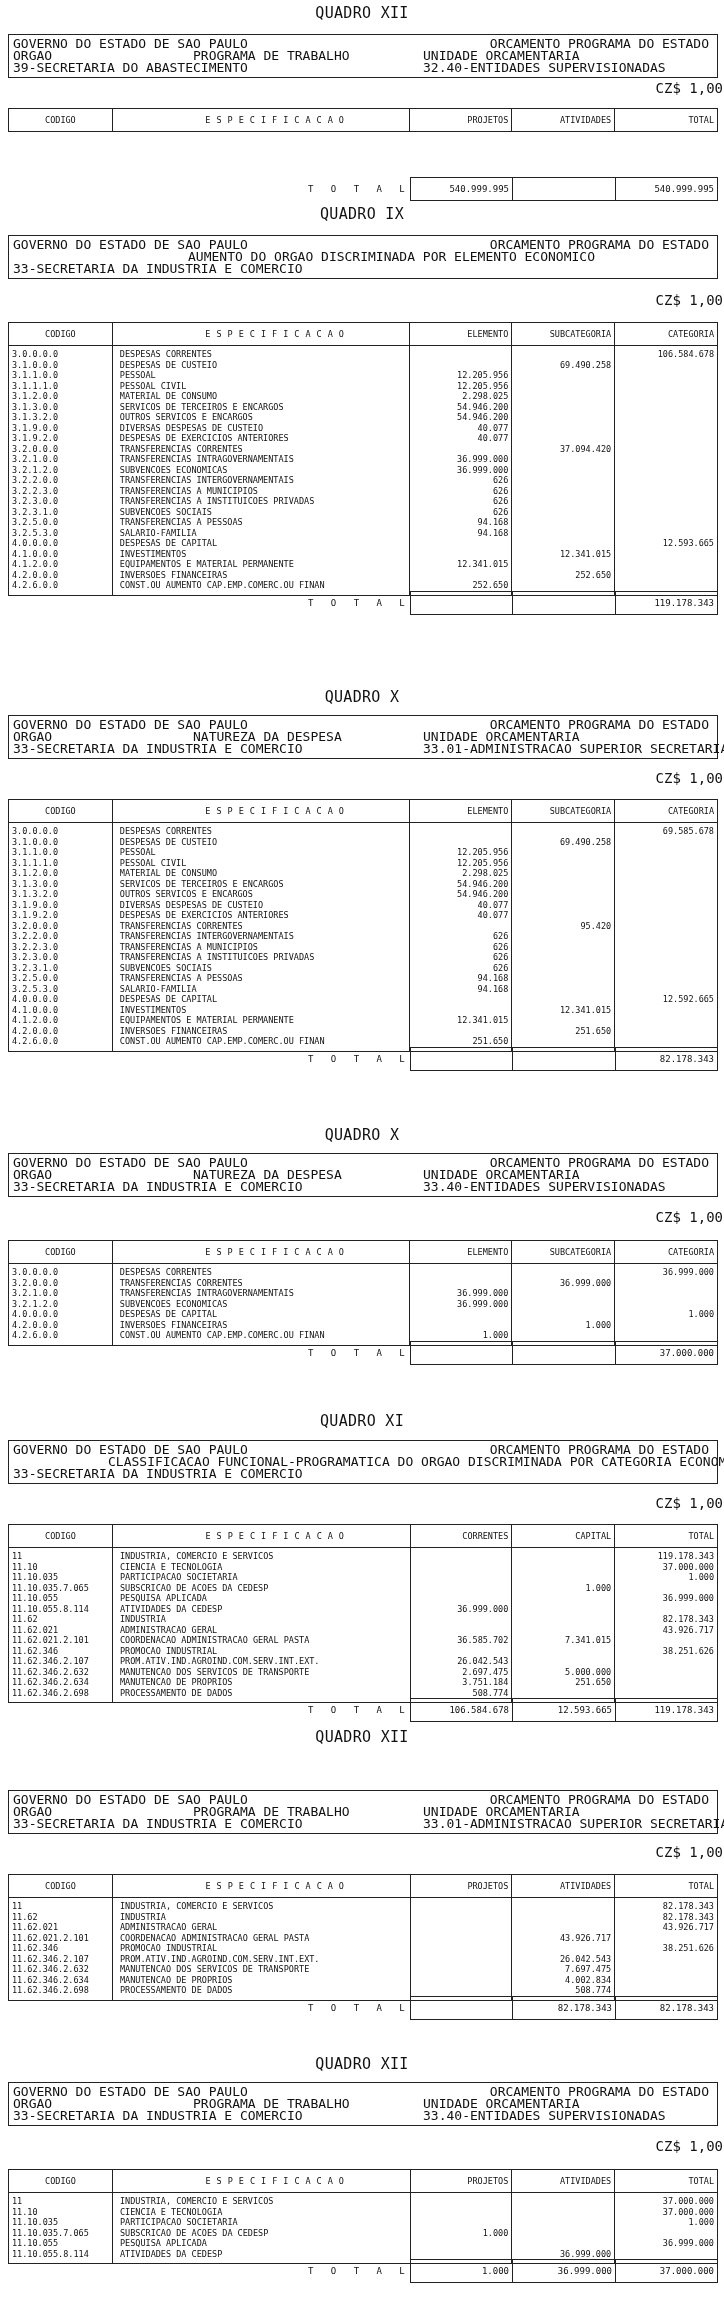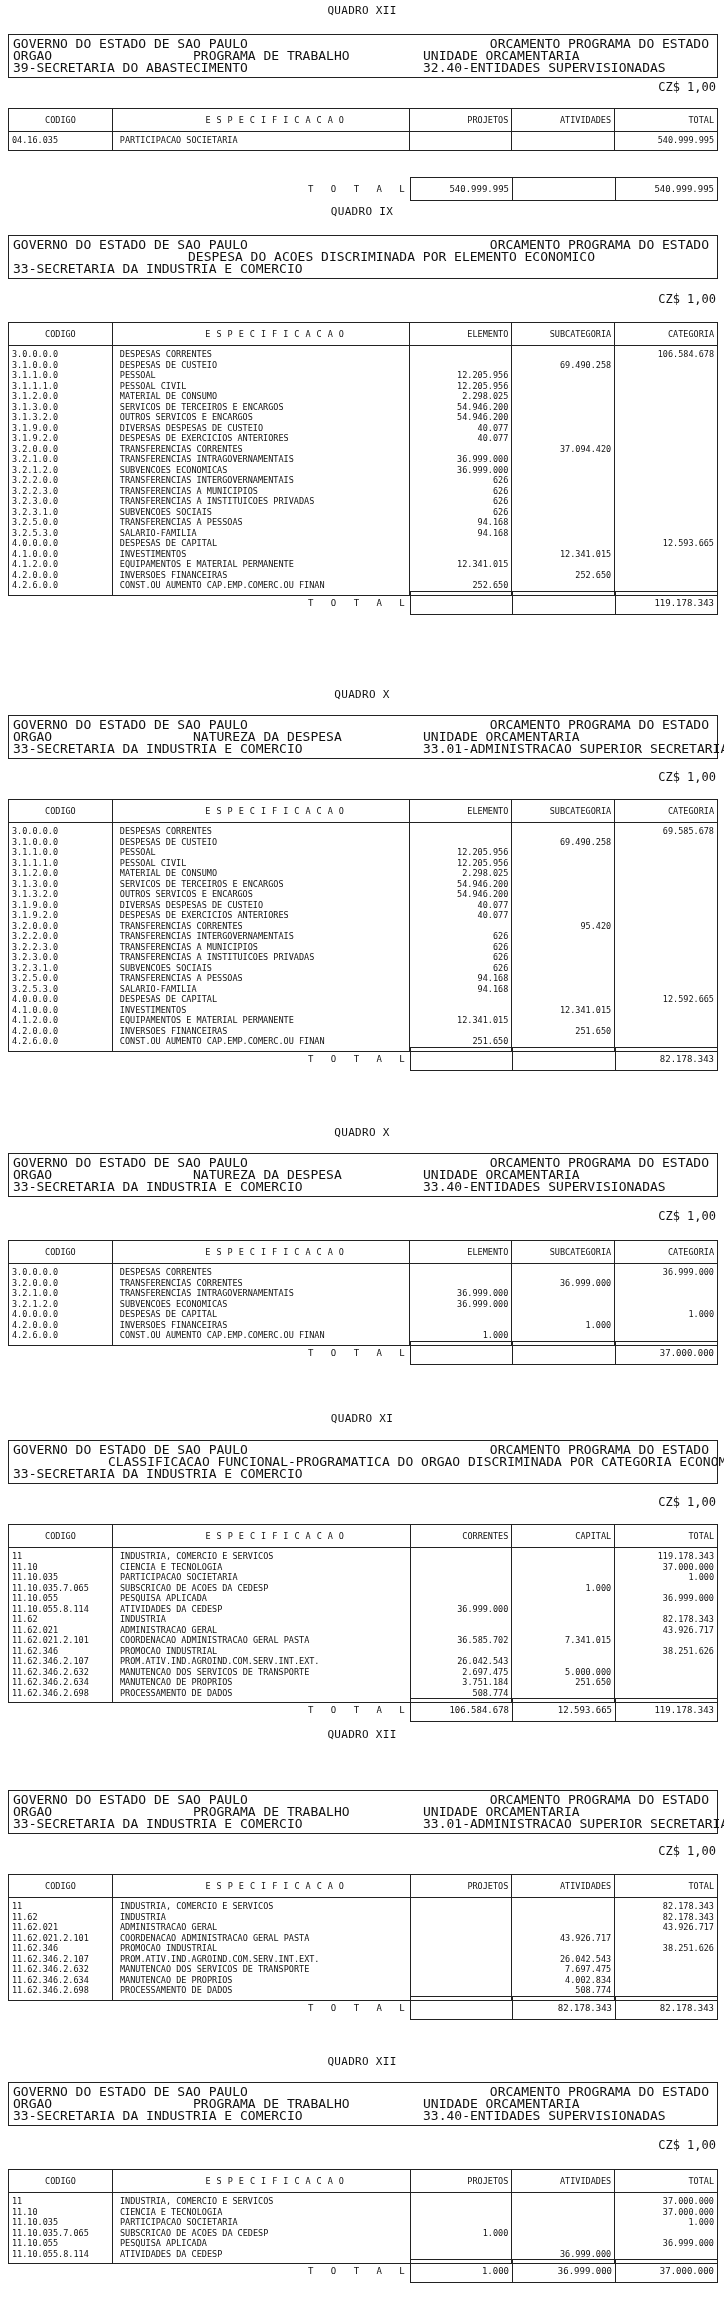"QUADRO XII" .quadro { font-size: 11px -> 15px }
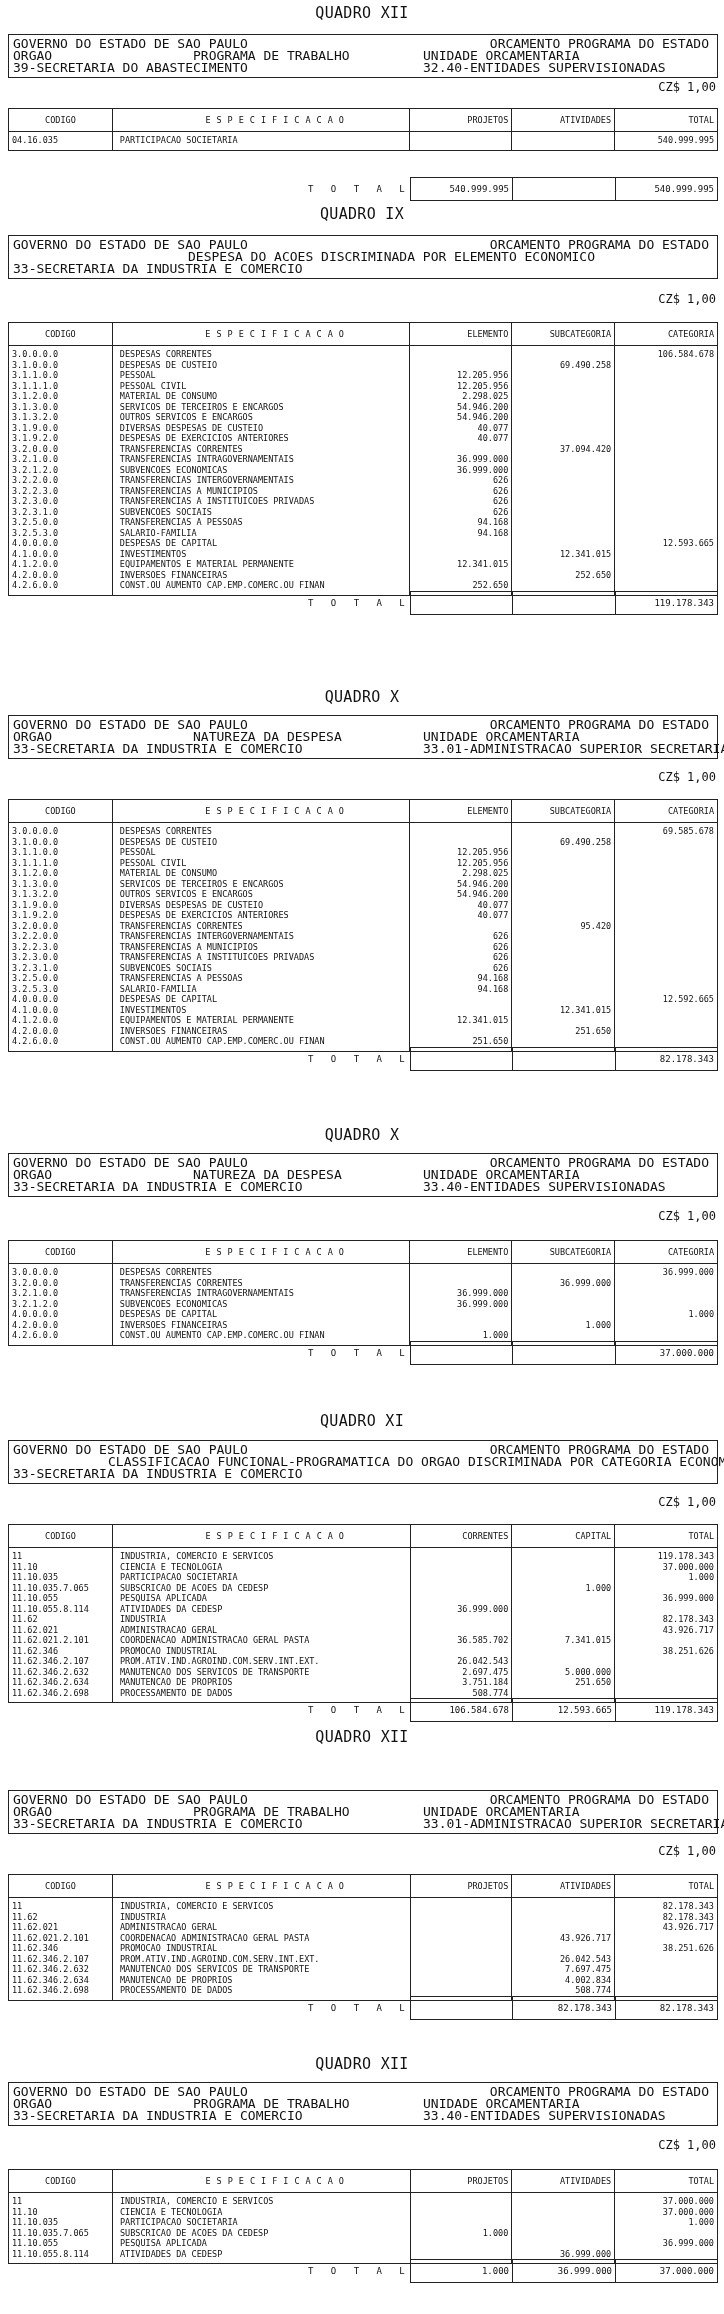"CZ$ 1,00" .czs { font-size: 12px -> 14px; right: 8px -> 1px }
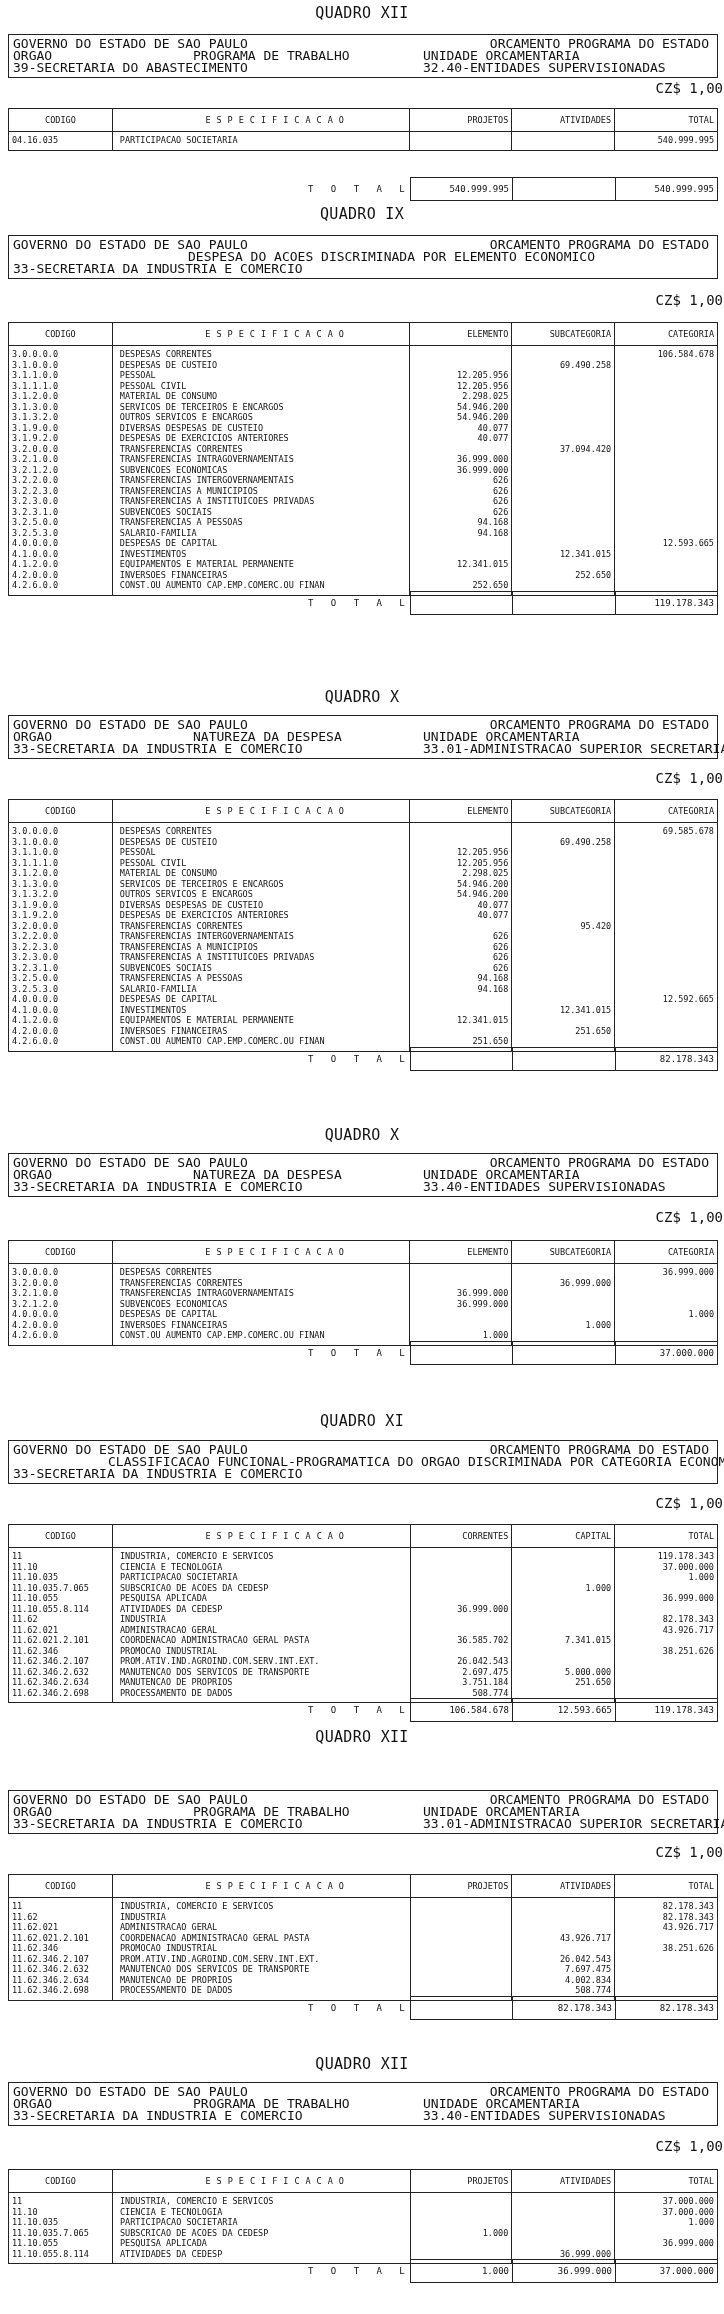"04.16.035" tr { html: <tr> <td>04.16.035</td> <td>PARTICIPACAO SOCIETARIA</td> <td></td> <td></td> <td>540.999.995</td> </tr> -> none }
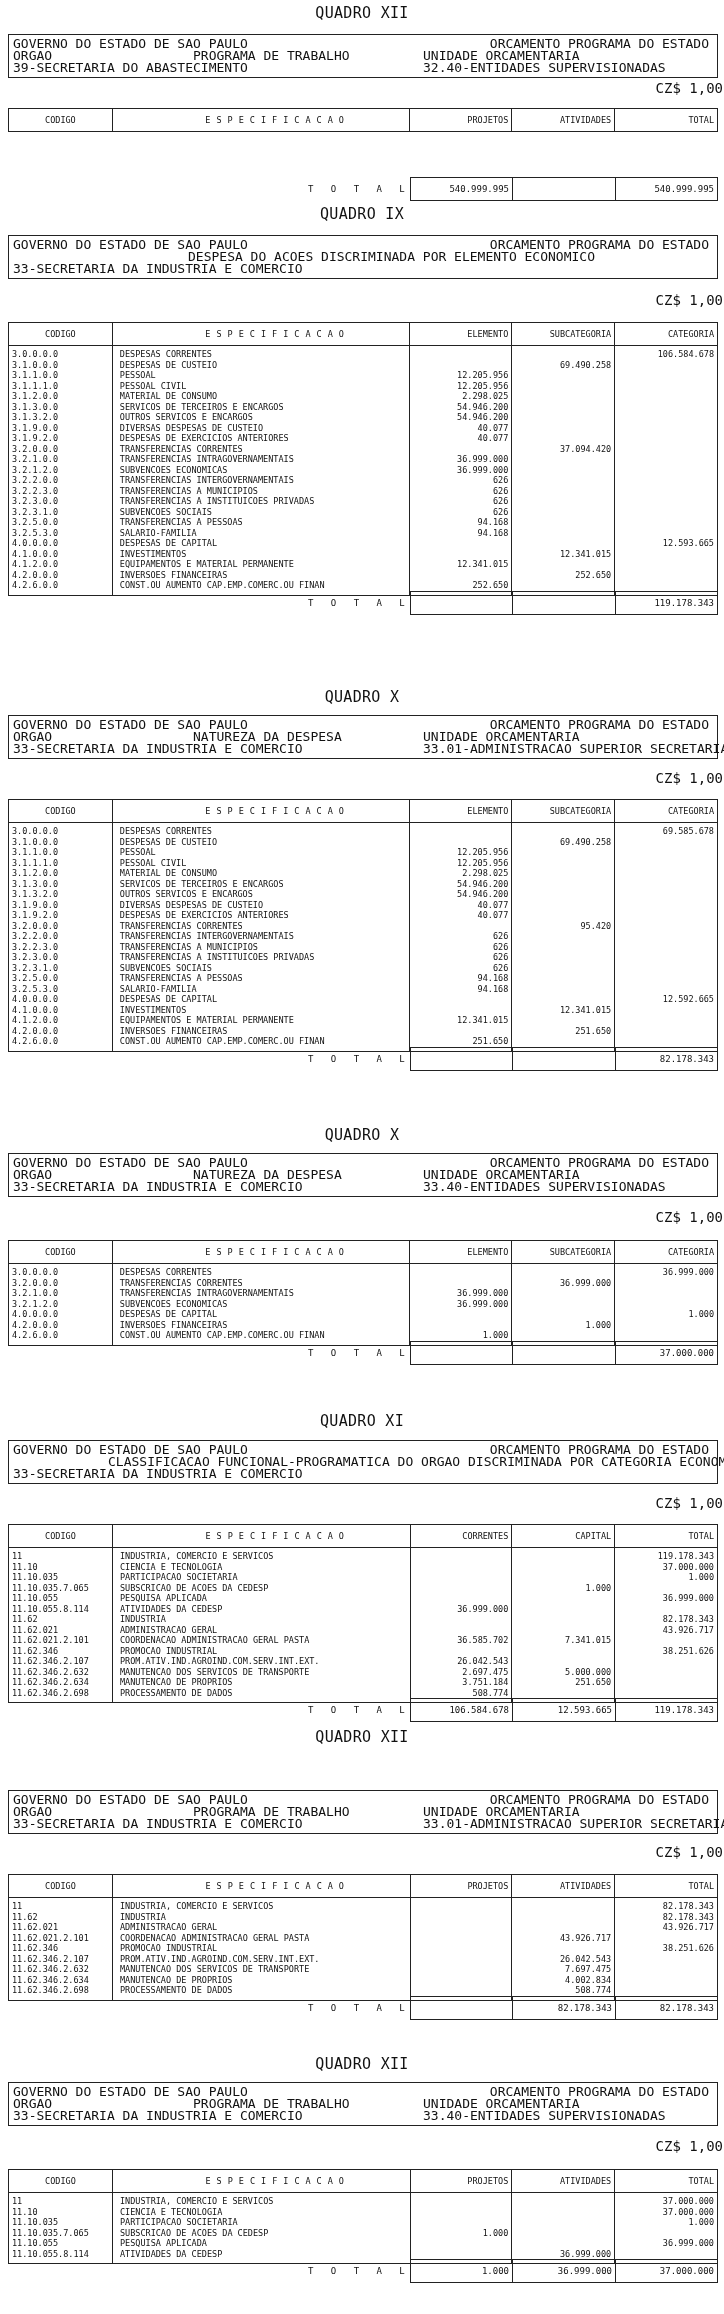"DESPESA DO ACOES DISCRIMINADA POR" span.c2 { text: DESPESA DO ACOES -> AUMENTO DO ORGAO }
